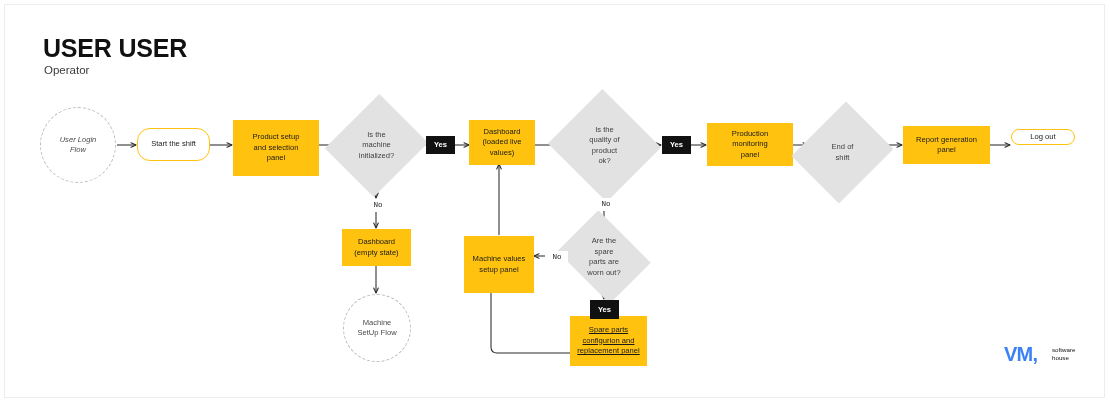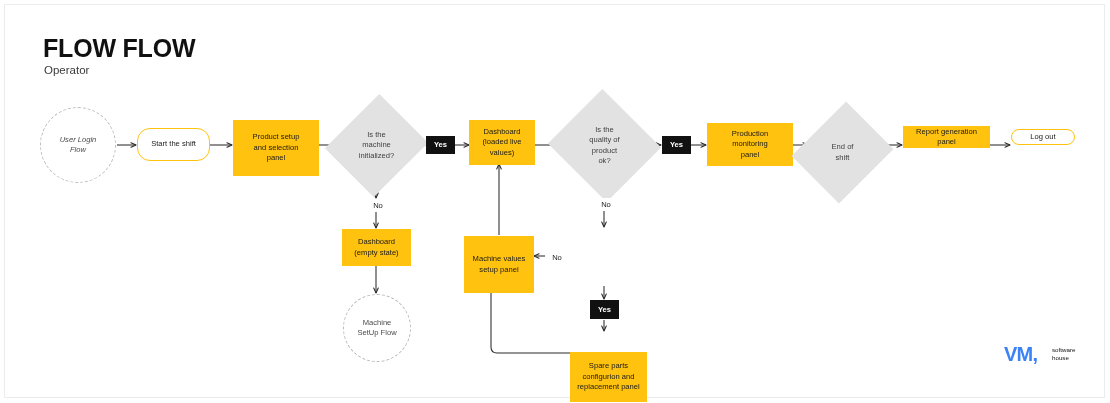"FLOW FLOW" div { text: FLOW FLOW -> USER USER }
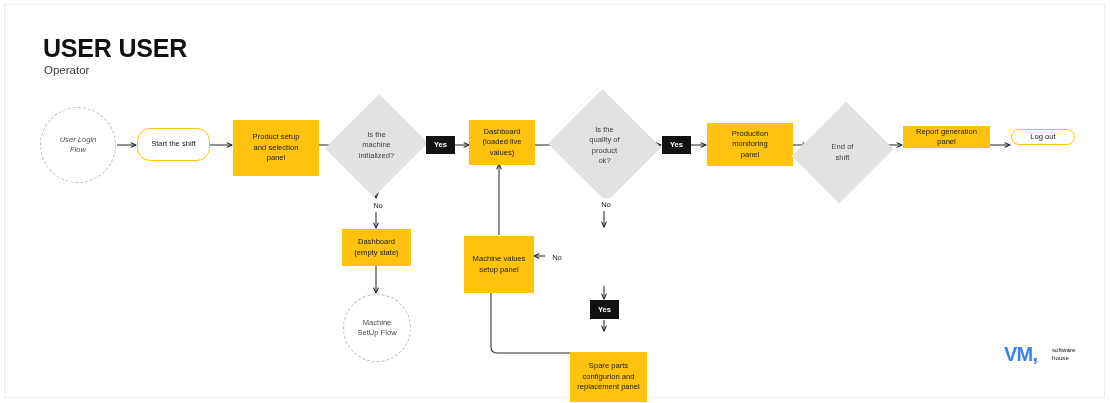"Report generation" div.node { height: 22px -> 38px }
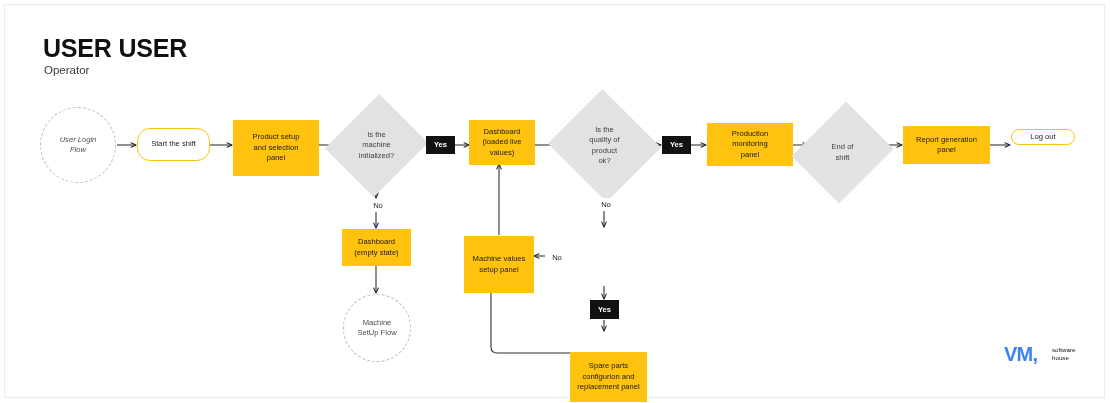"No" .lbl-no { font-family: none -> Liberation Mono, monospace }
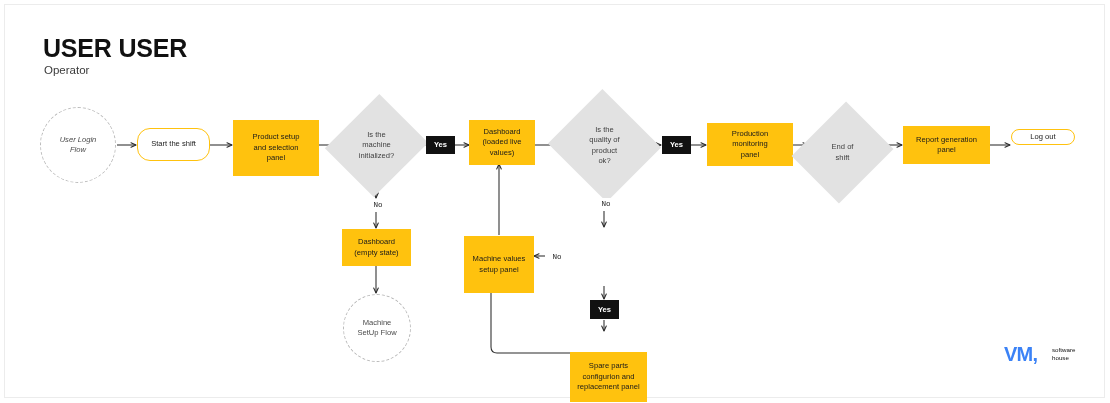"Are the" div.node { html: none -> <div> <div></div> <span>Are the<br>spare<br>parts are<br>worn out?</span> </div> }
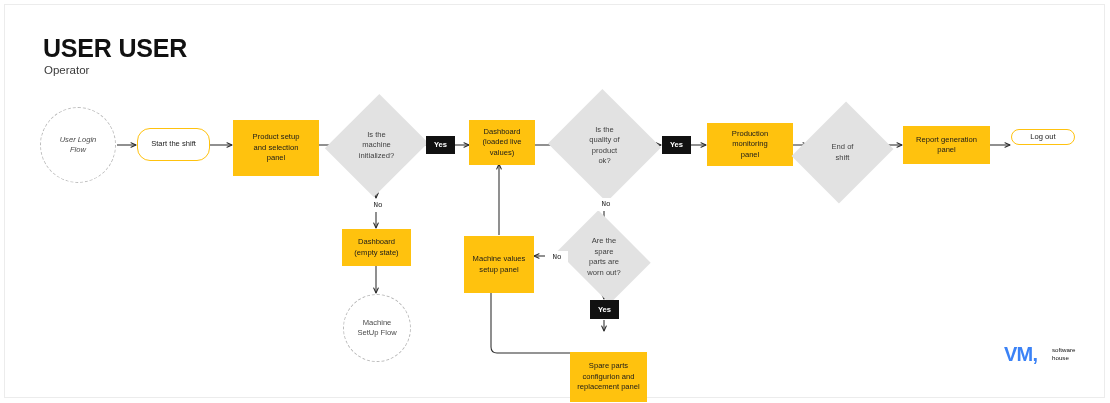"Spare parts" div.node { text-decoration: none -> underline; top: 352px -> 316px }
